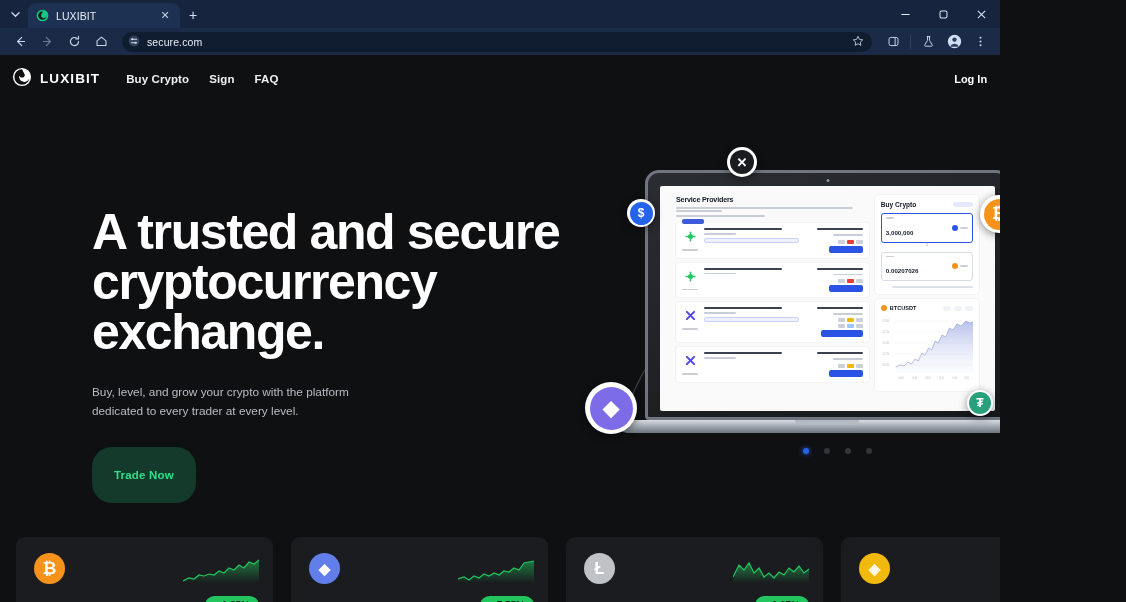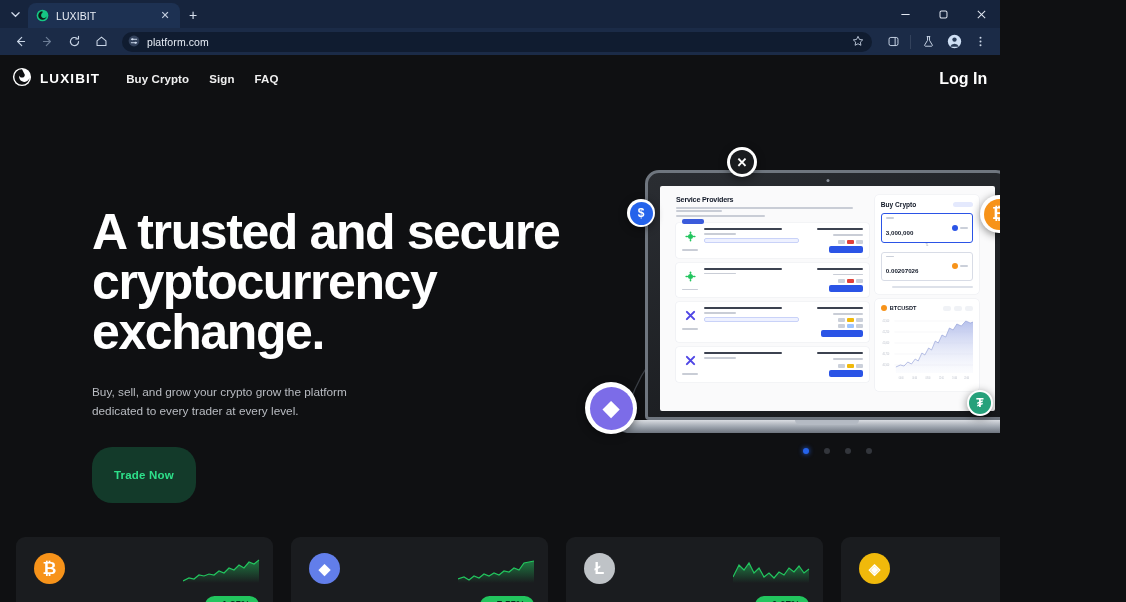"platform.com" span.omni-url { text: platform.com -> secure.com }
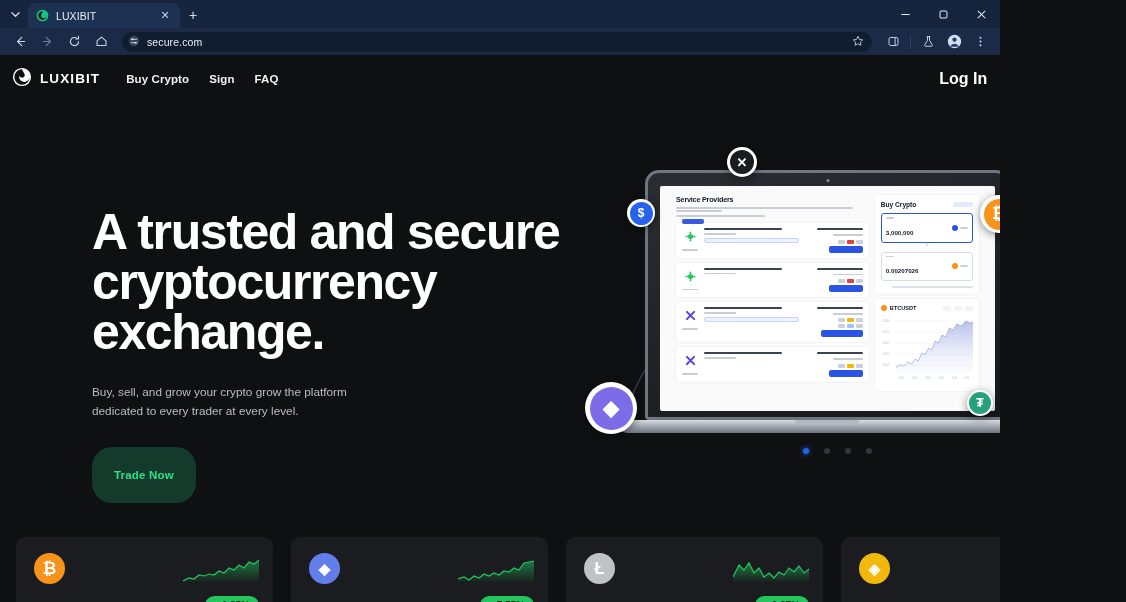"Log In" .login-link { font-size: 16px -> 11px }
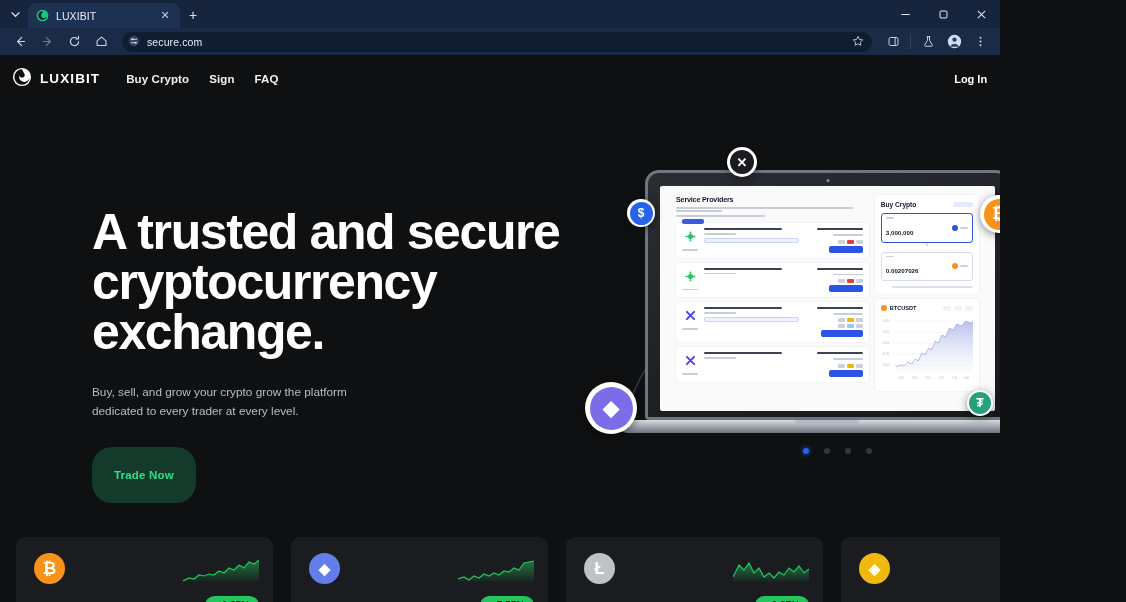"Buy, sell, and grow your" p.hero-sub { text: sell, and grow your crypto grow -> level, and grow your crypto with }
